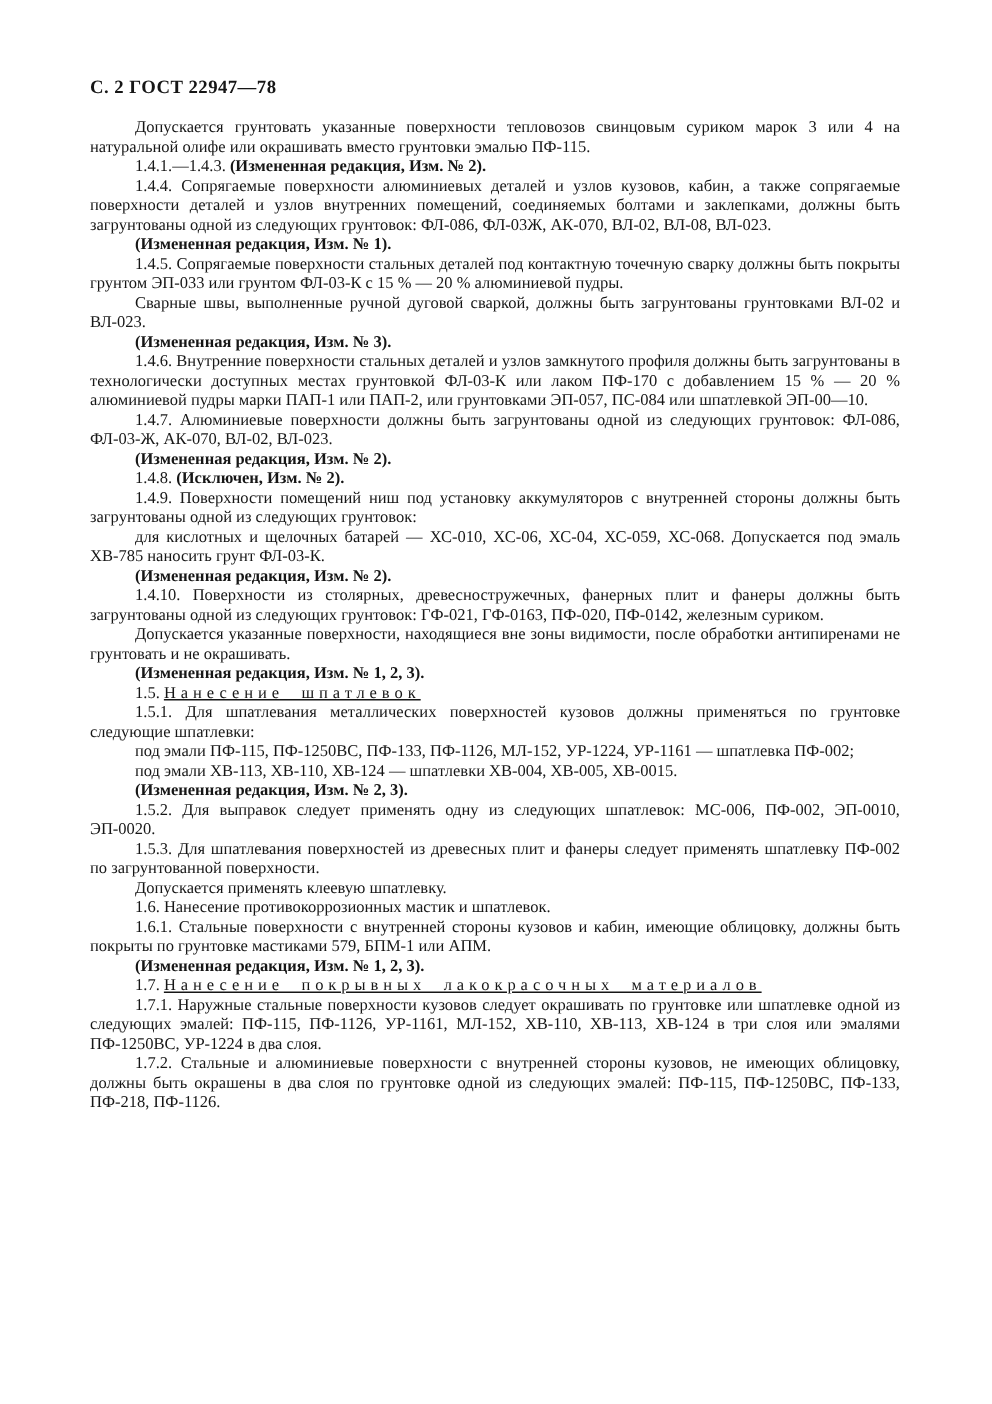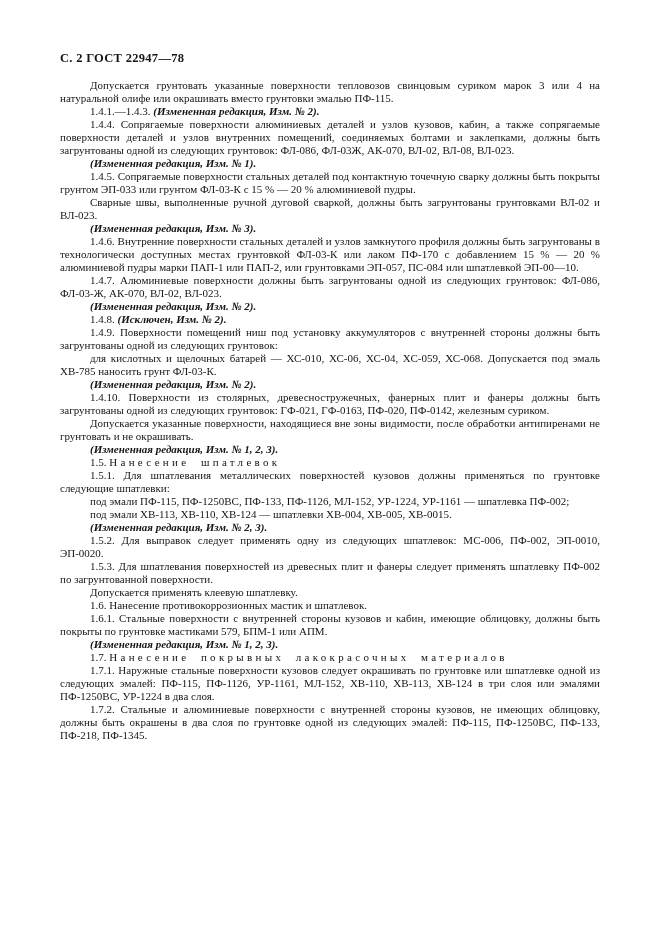"(Измененная редакция, Изм. № 2)." .para .bold { font-style: italic -> none }
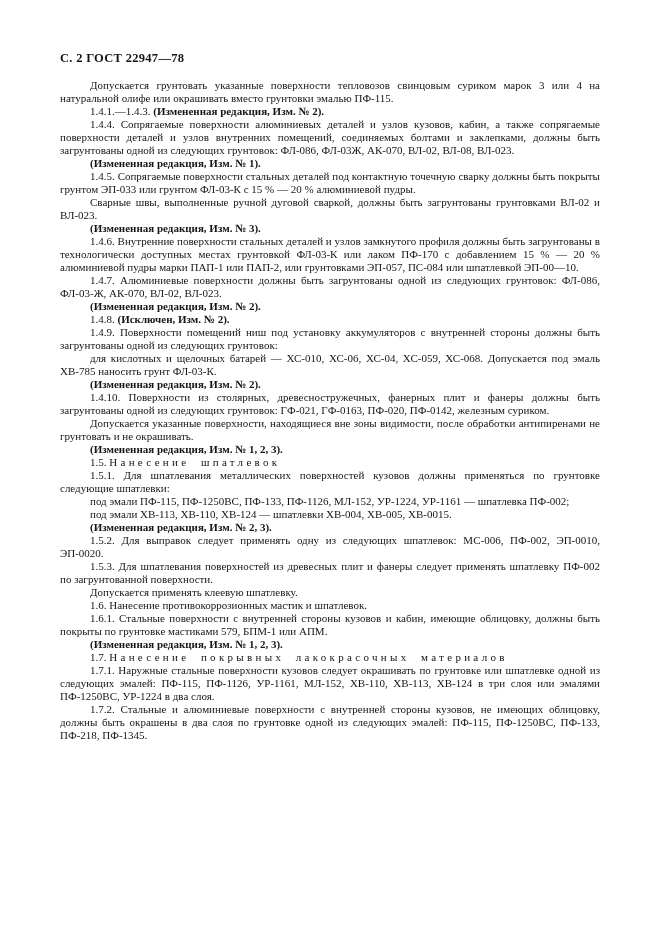"Нанесение шпатлевок" .para .spaced { text-decoration: none -> underline }
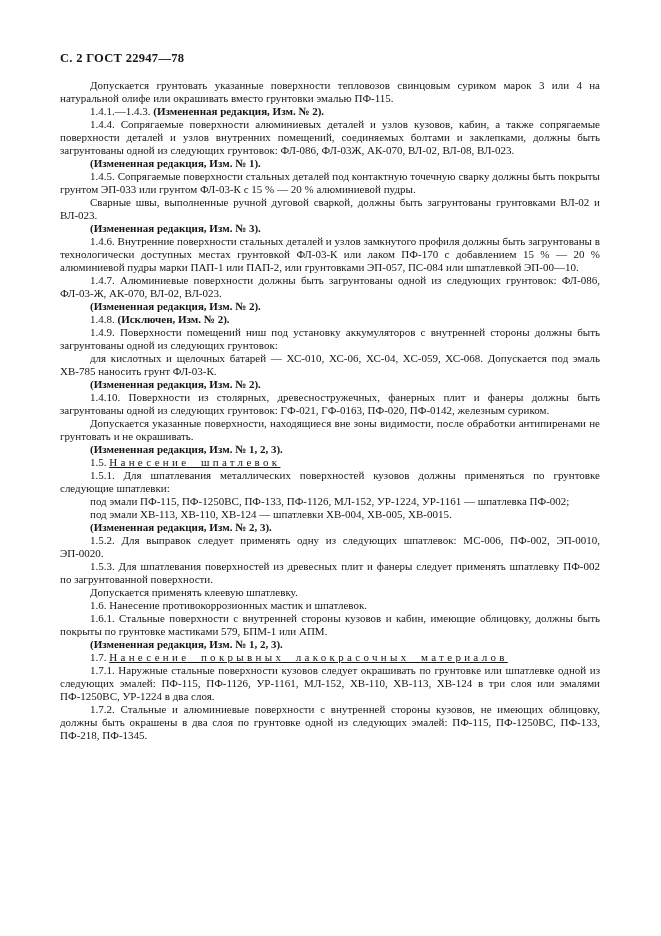"1.7.2. Стальные и алюминиевые" span.lead { text: ПФ-1345 -> ПФ-1126 }
